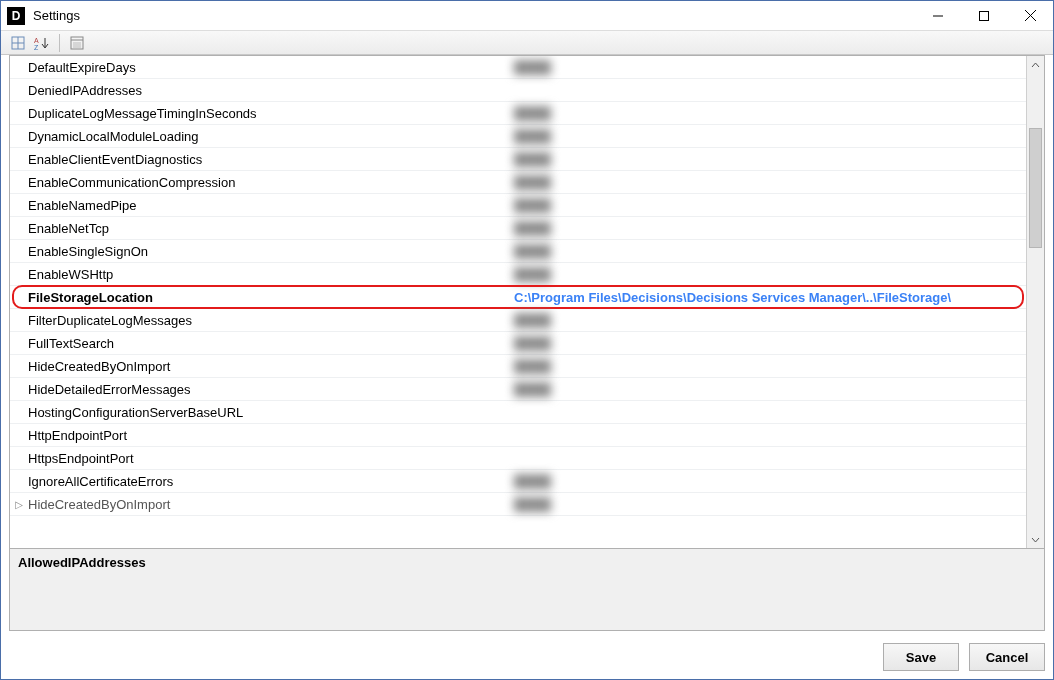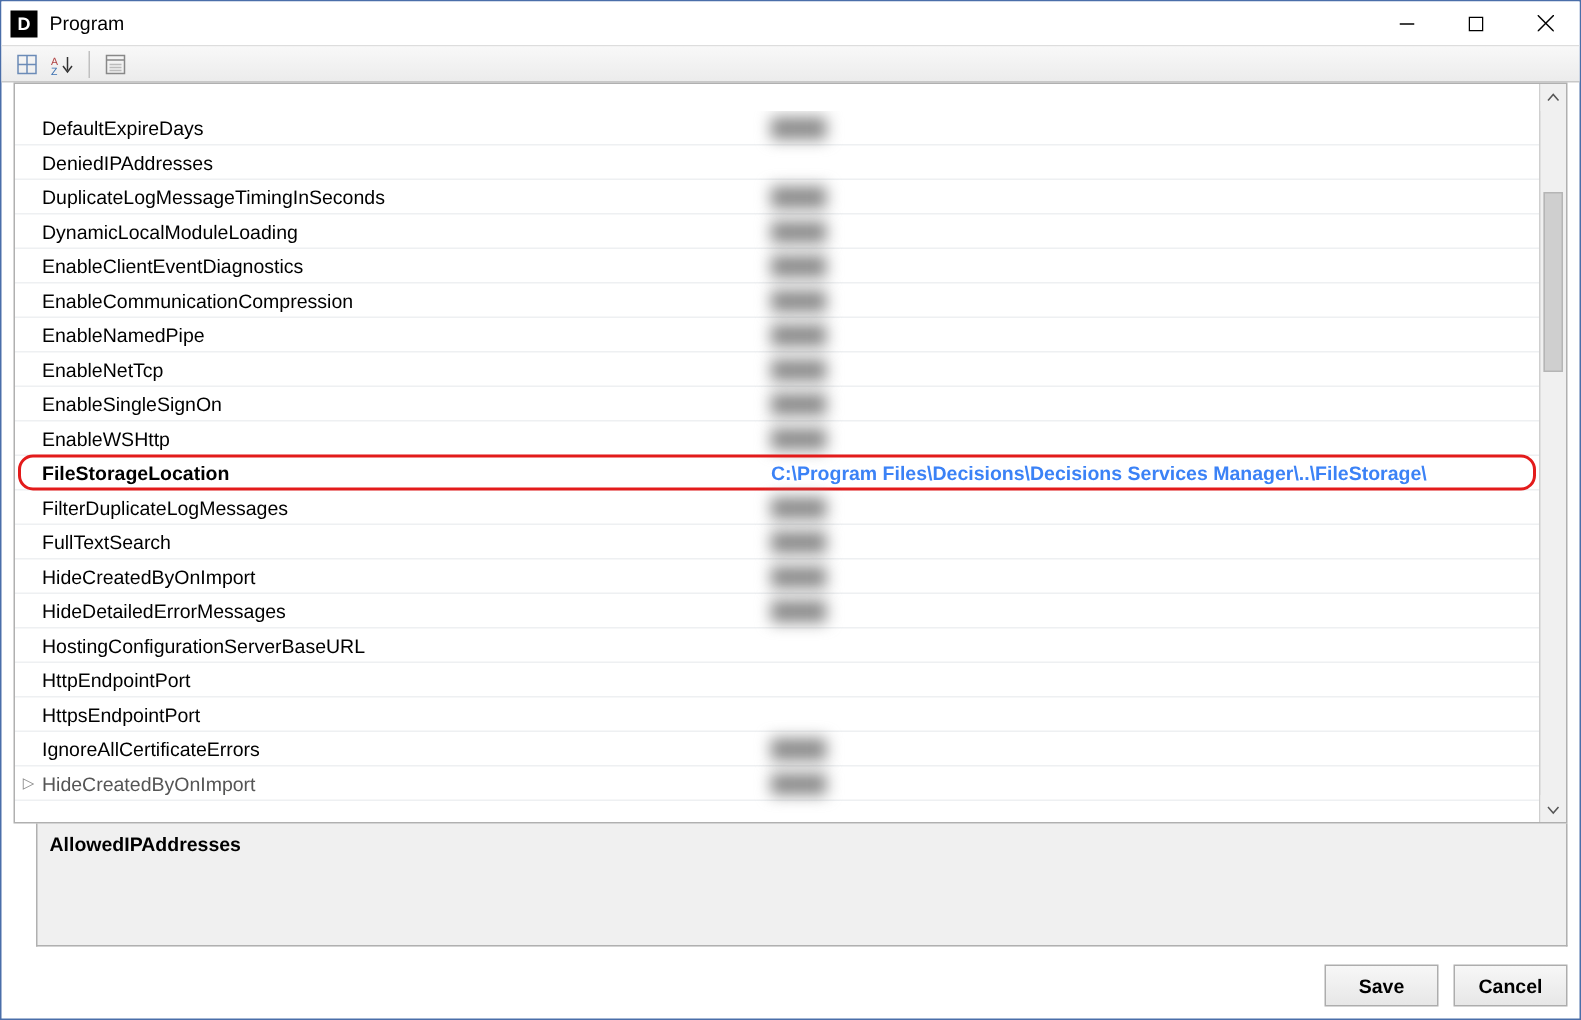"Program" div.title { text: Program -> Settings }
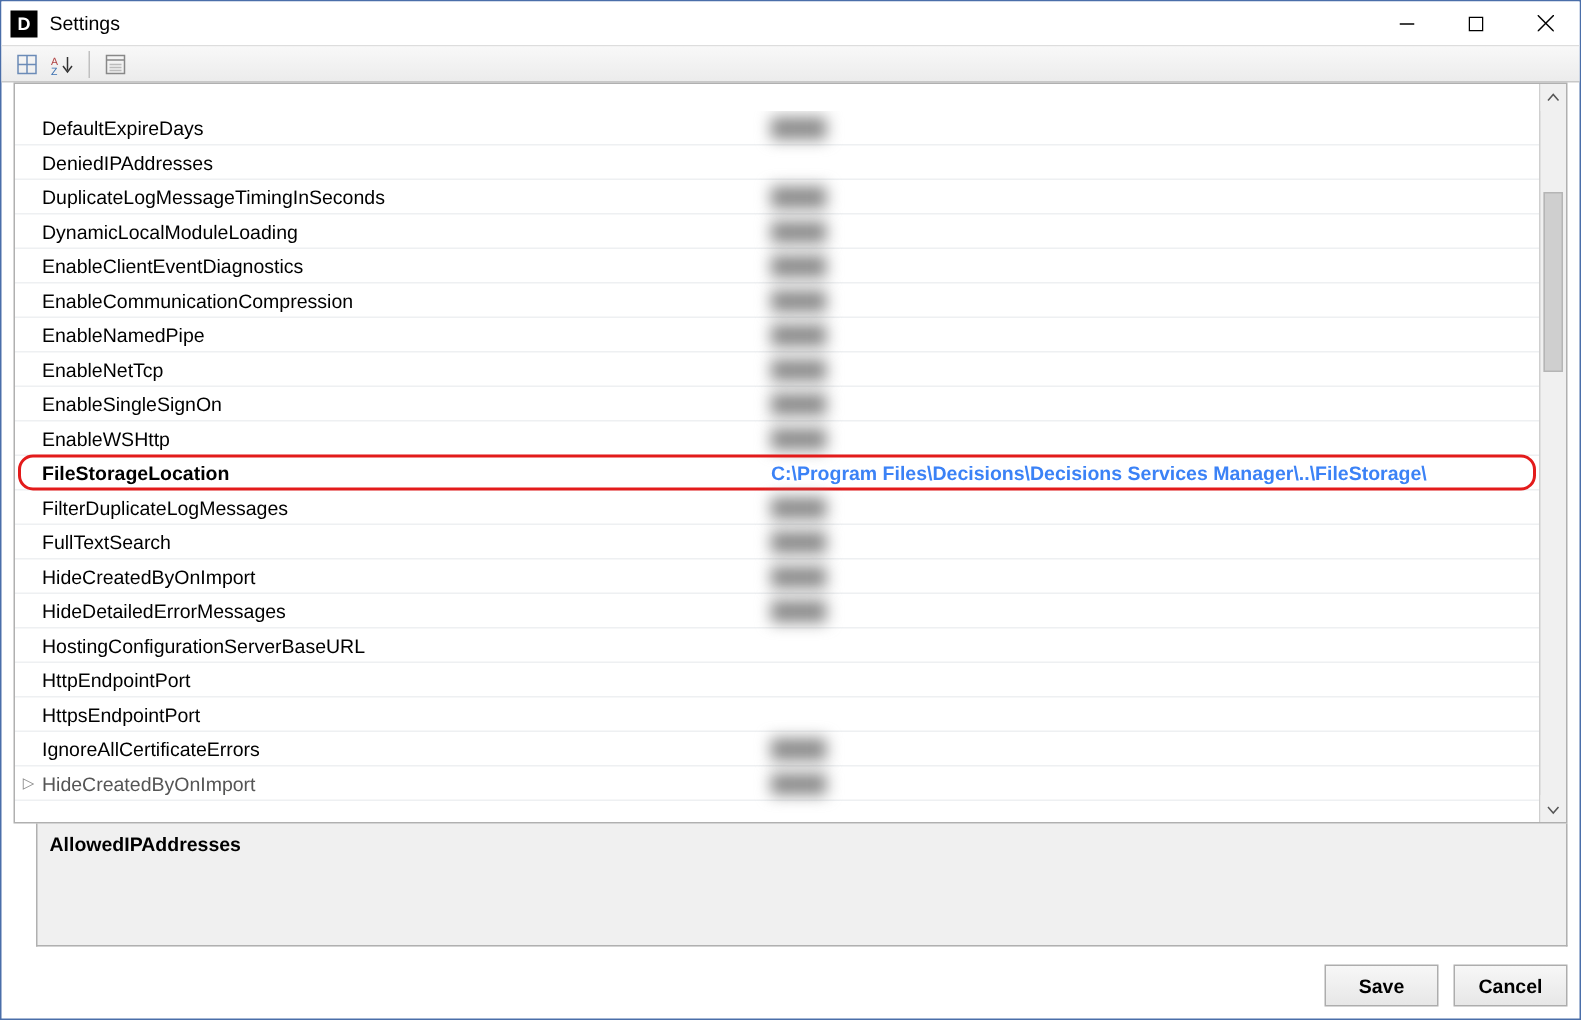"DefaultExpireDays" .gridlist { margin-top: 18px -> none }
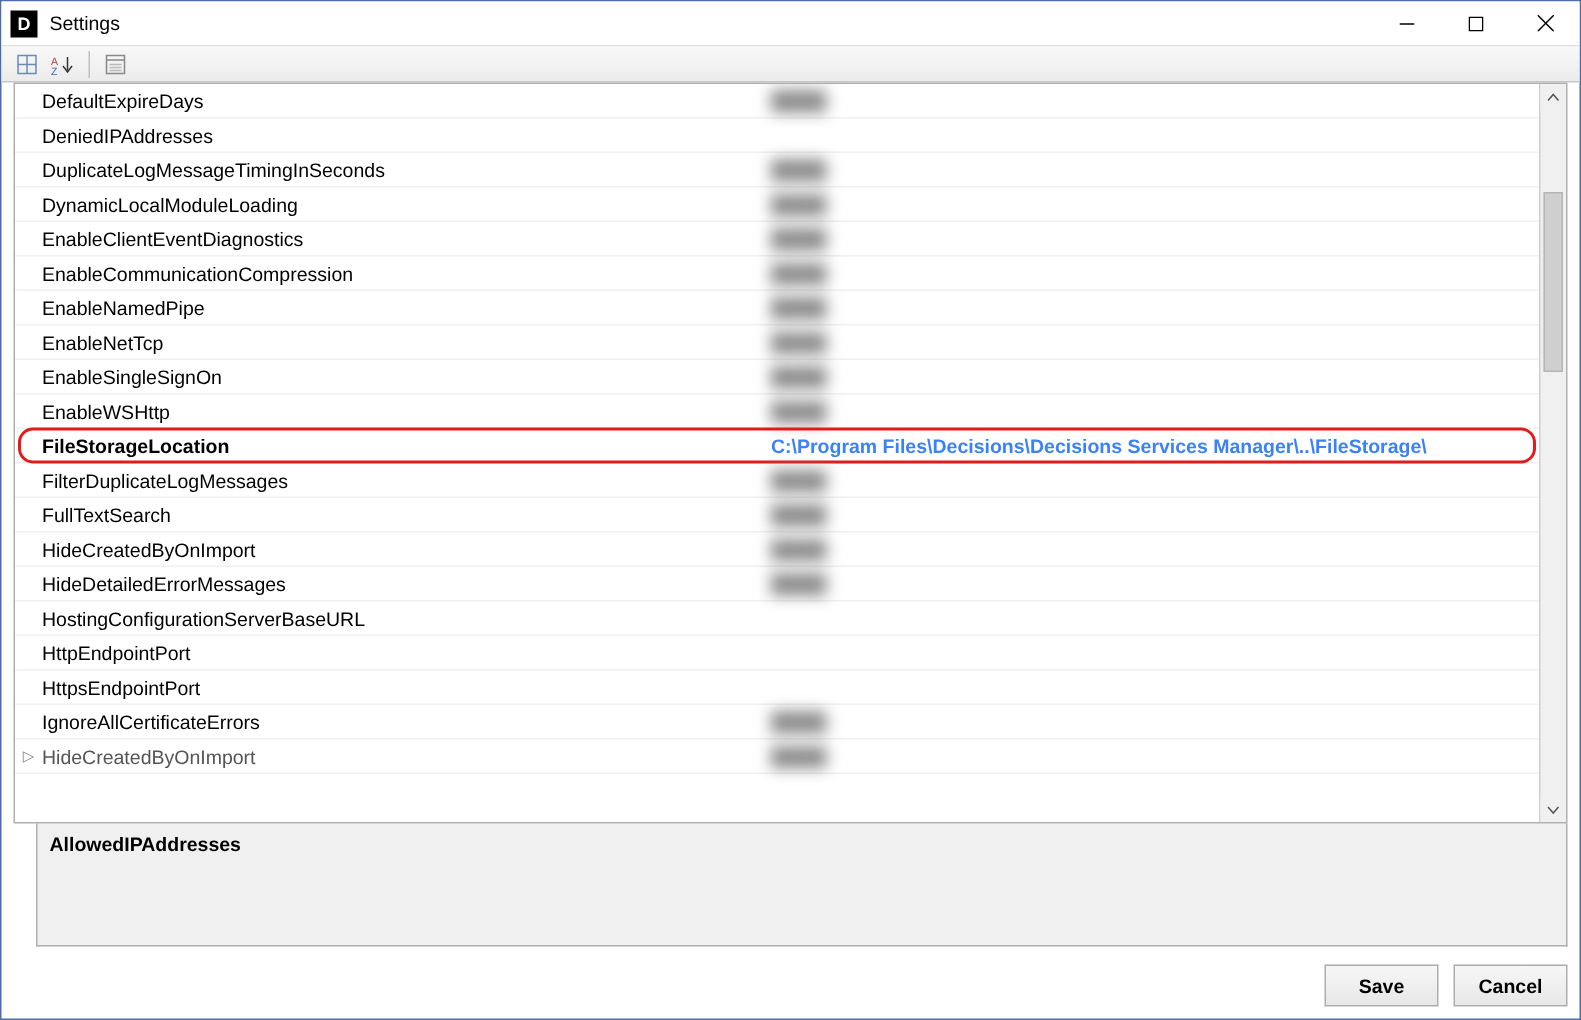"AllowedIPAddresses" .desc { margin-left: 15px -> none }
